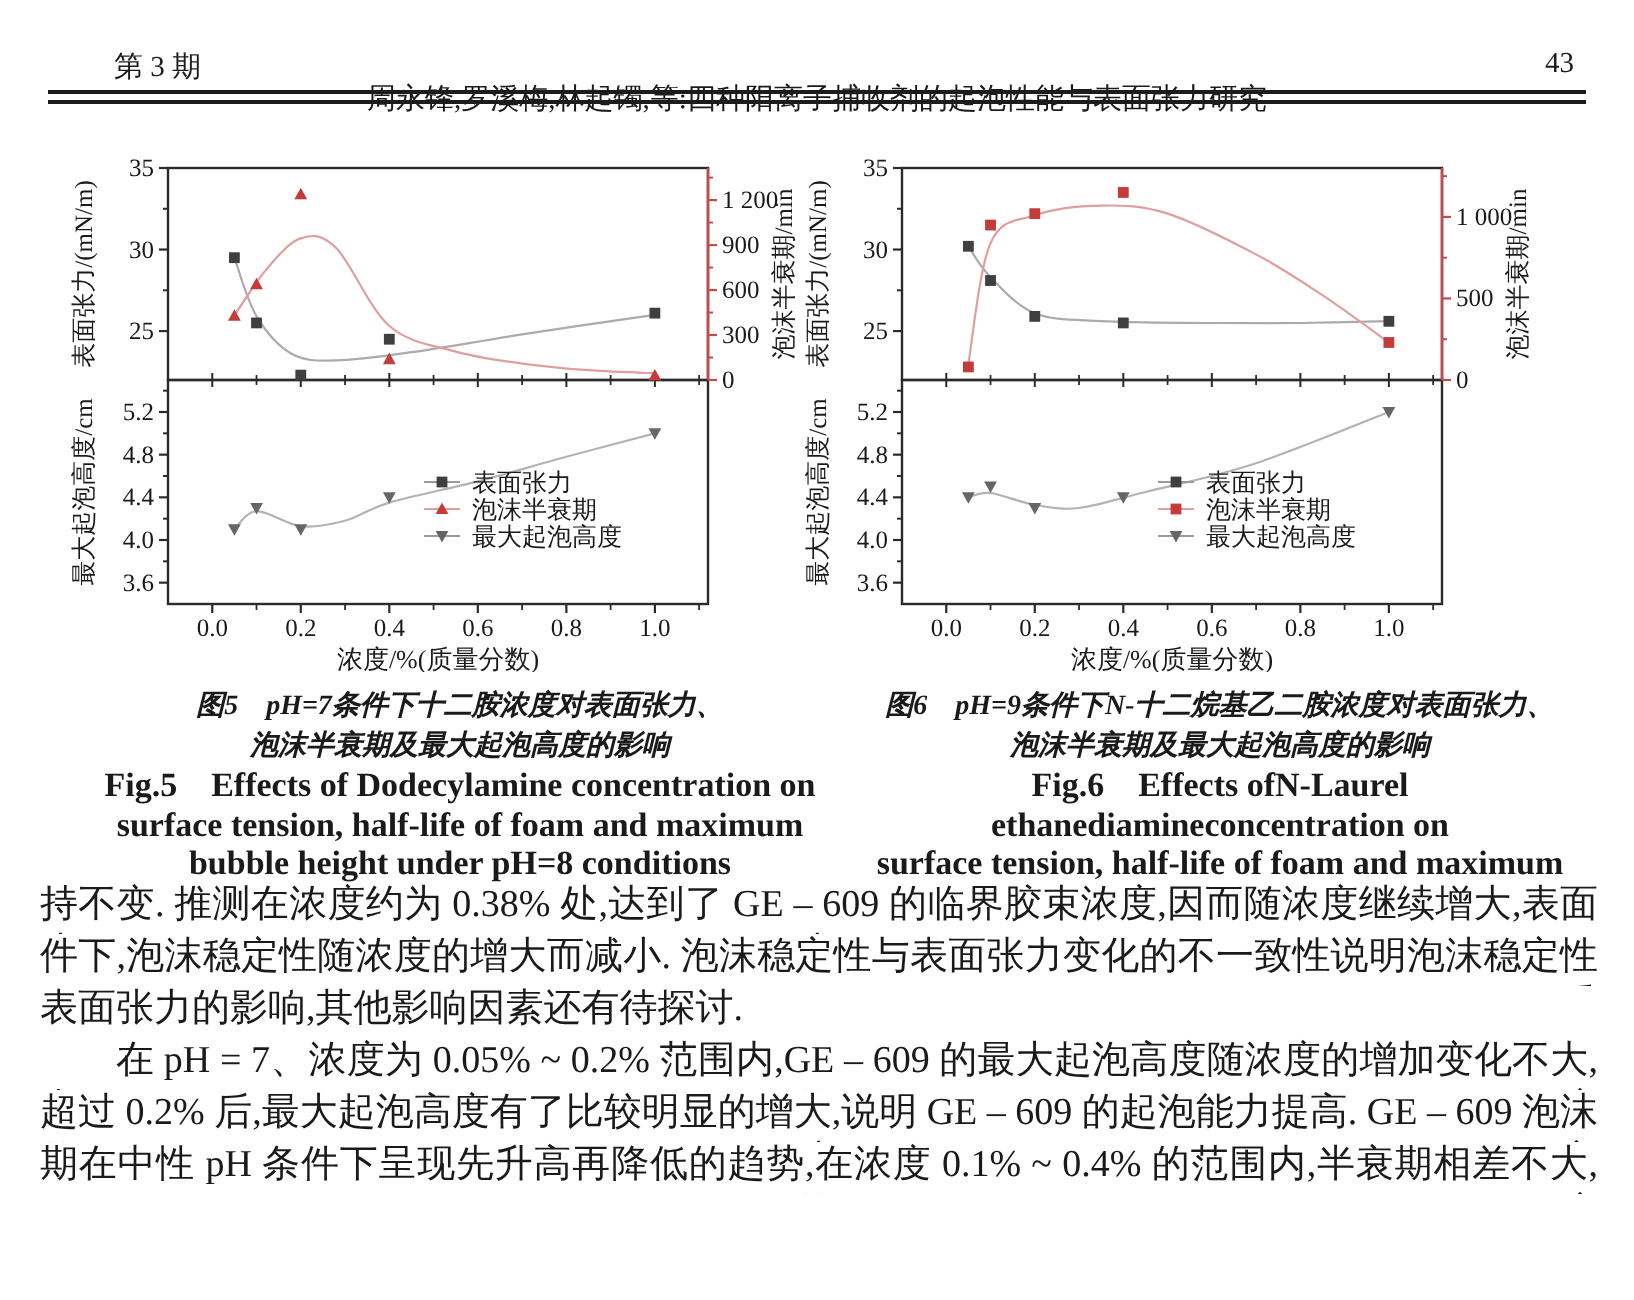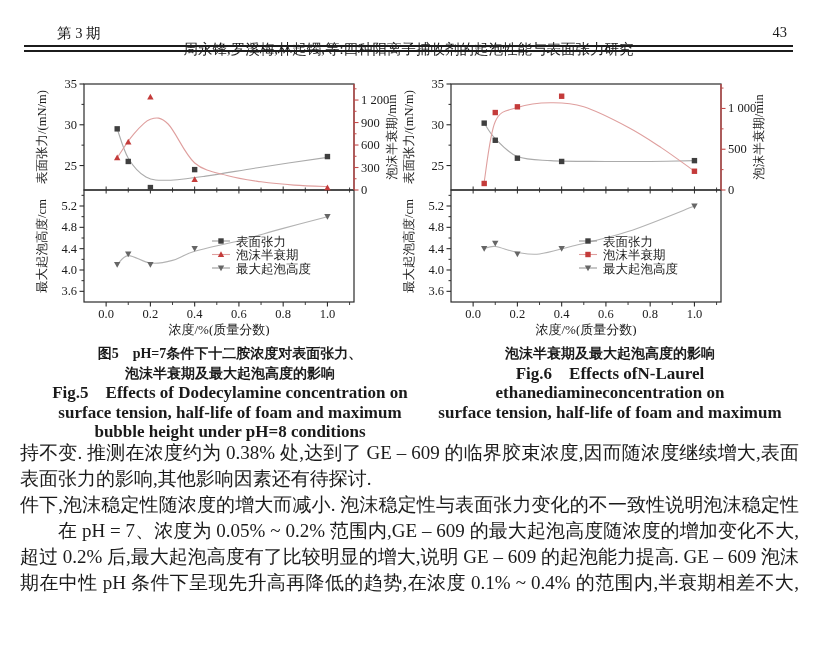"图5 pH=7条件下十二胺浓度对表面张力、" .cap .zh { font-style: none -> italic }
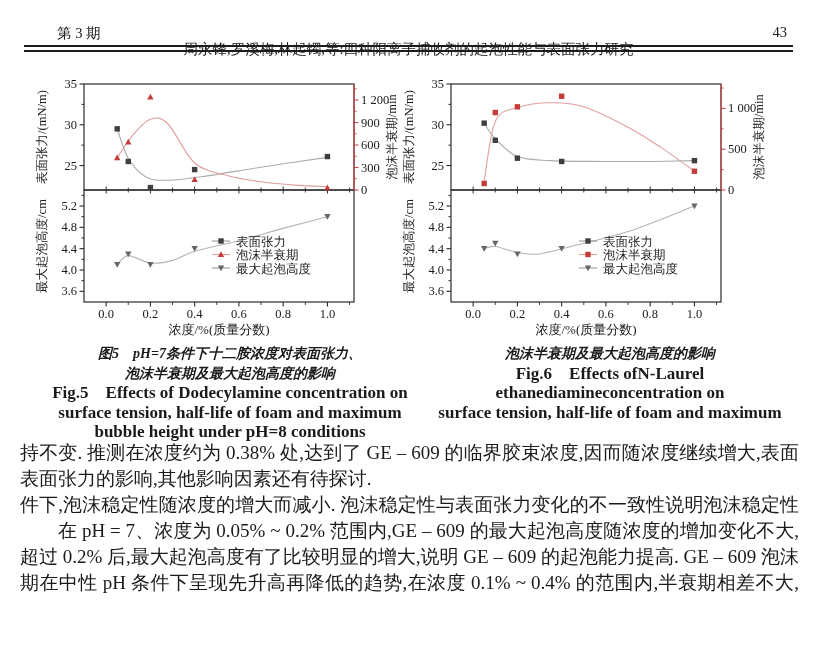"图6 pH=9条件下N-十二烷基乙二胺浓度对表面张力、" div.zh { html: none -> <div>图6 pH=9条件下N-十二烷基乙二胺浓度对表面张力、</div> }
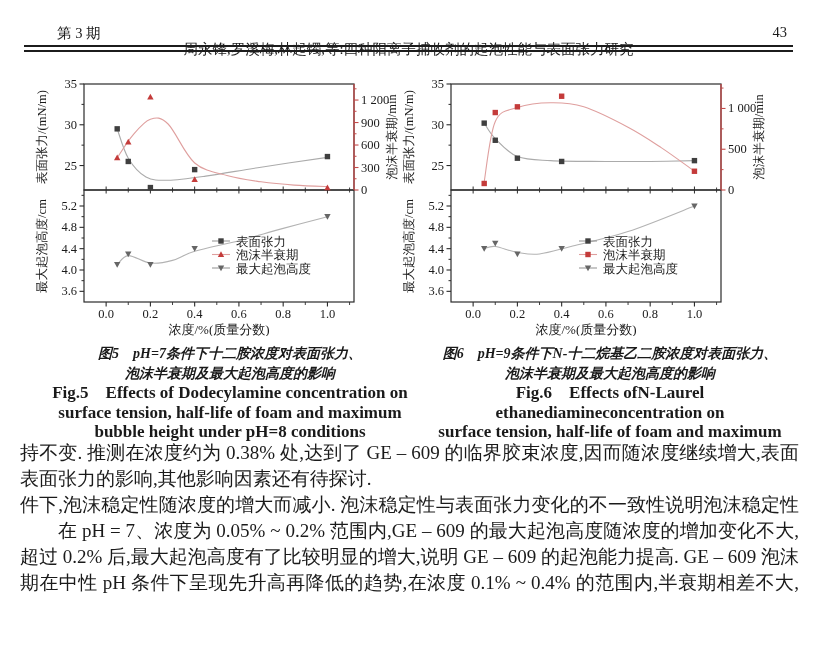"表面张力的影响,其他影响因素还有待探讨." div.ln { order: before "件下,泡沫稳定性随浓度的增大而减小." -> after "件下,泡沫稳定性随浓度的增大而减小." }
